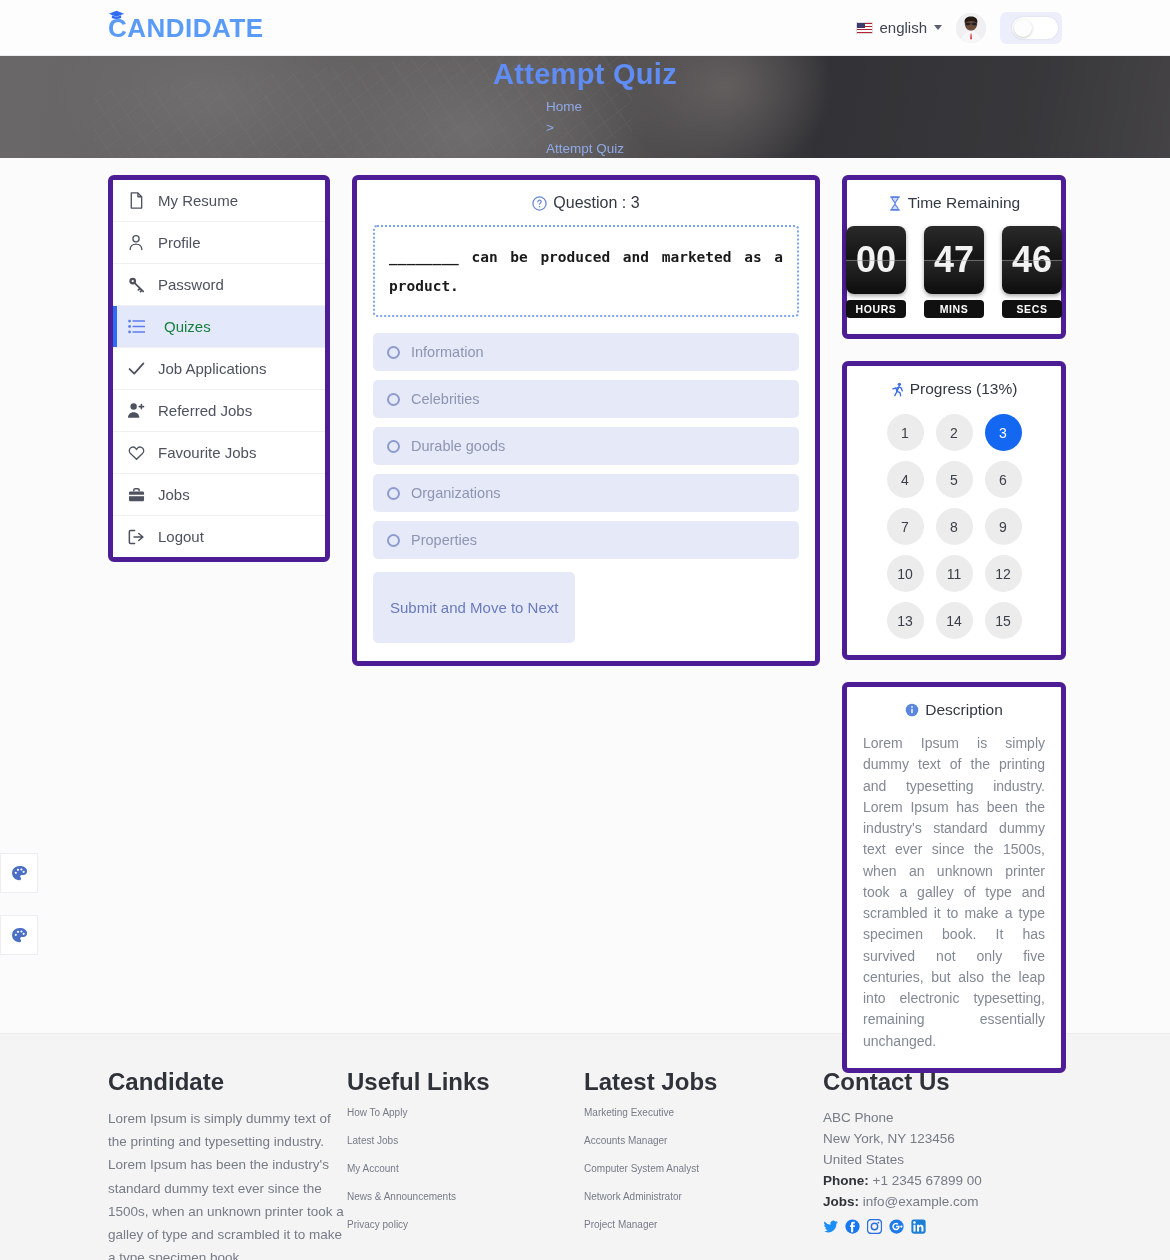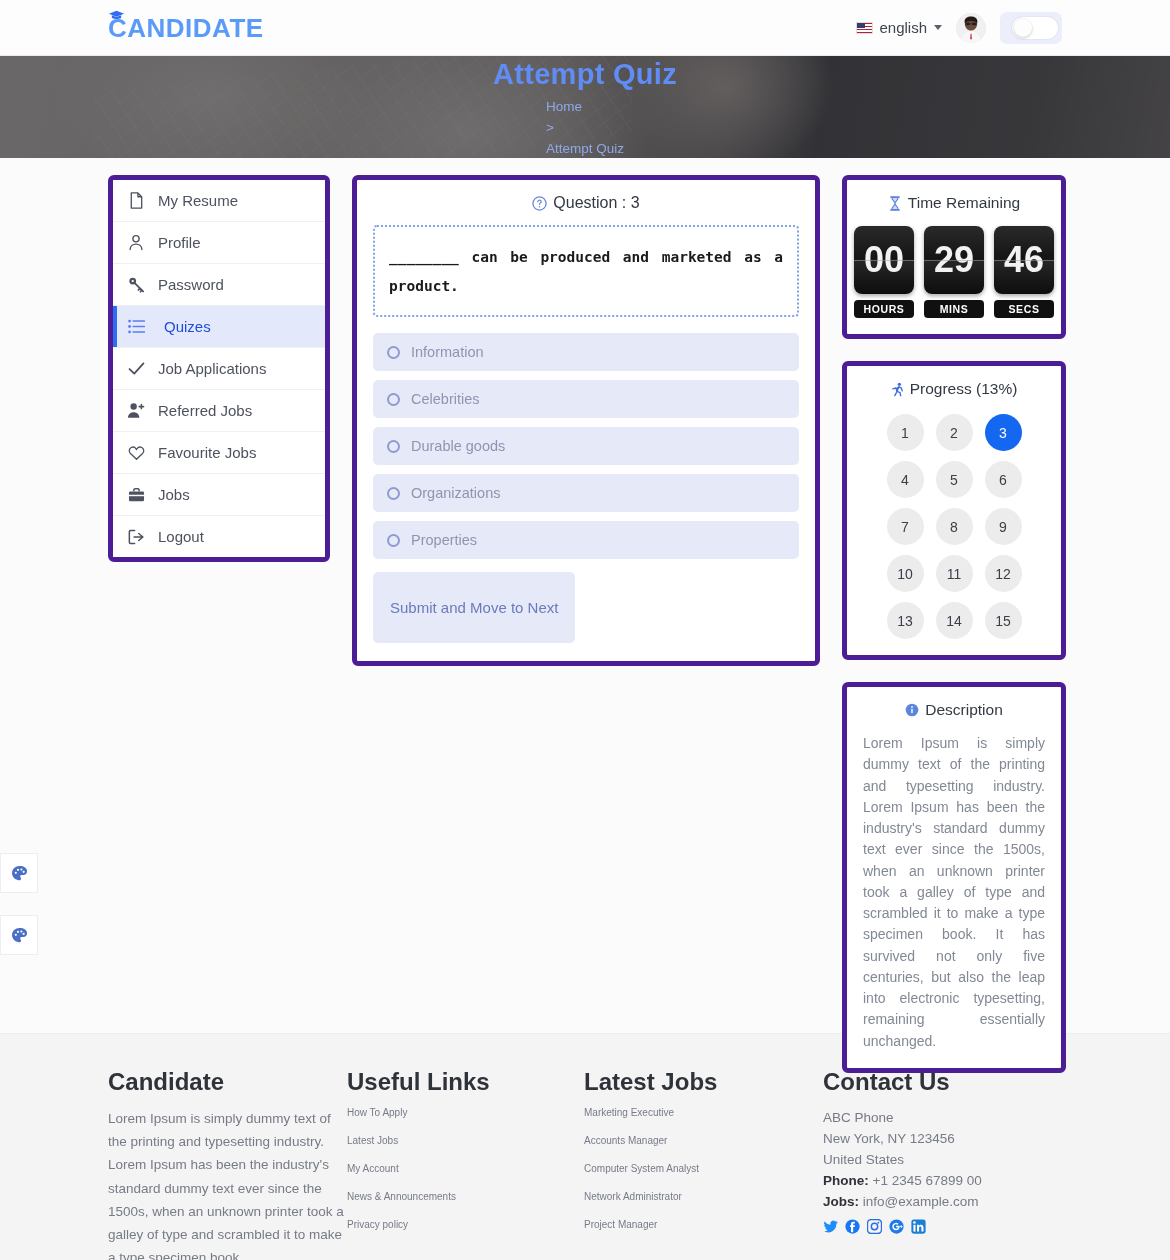"00" .clock { gap: 10px -> 18px }
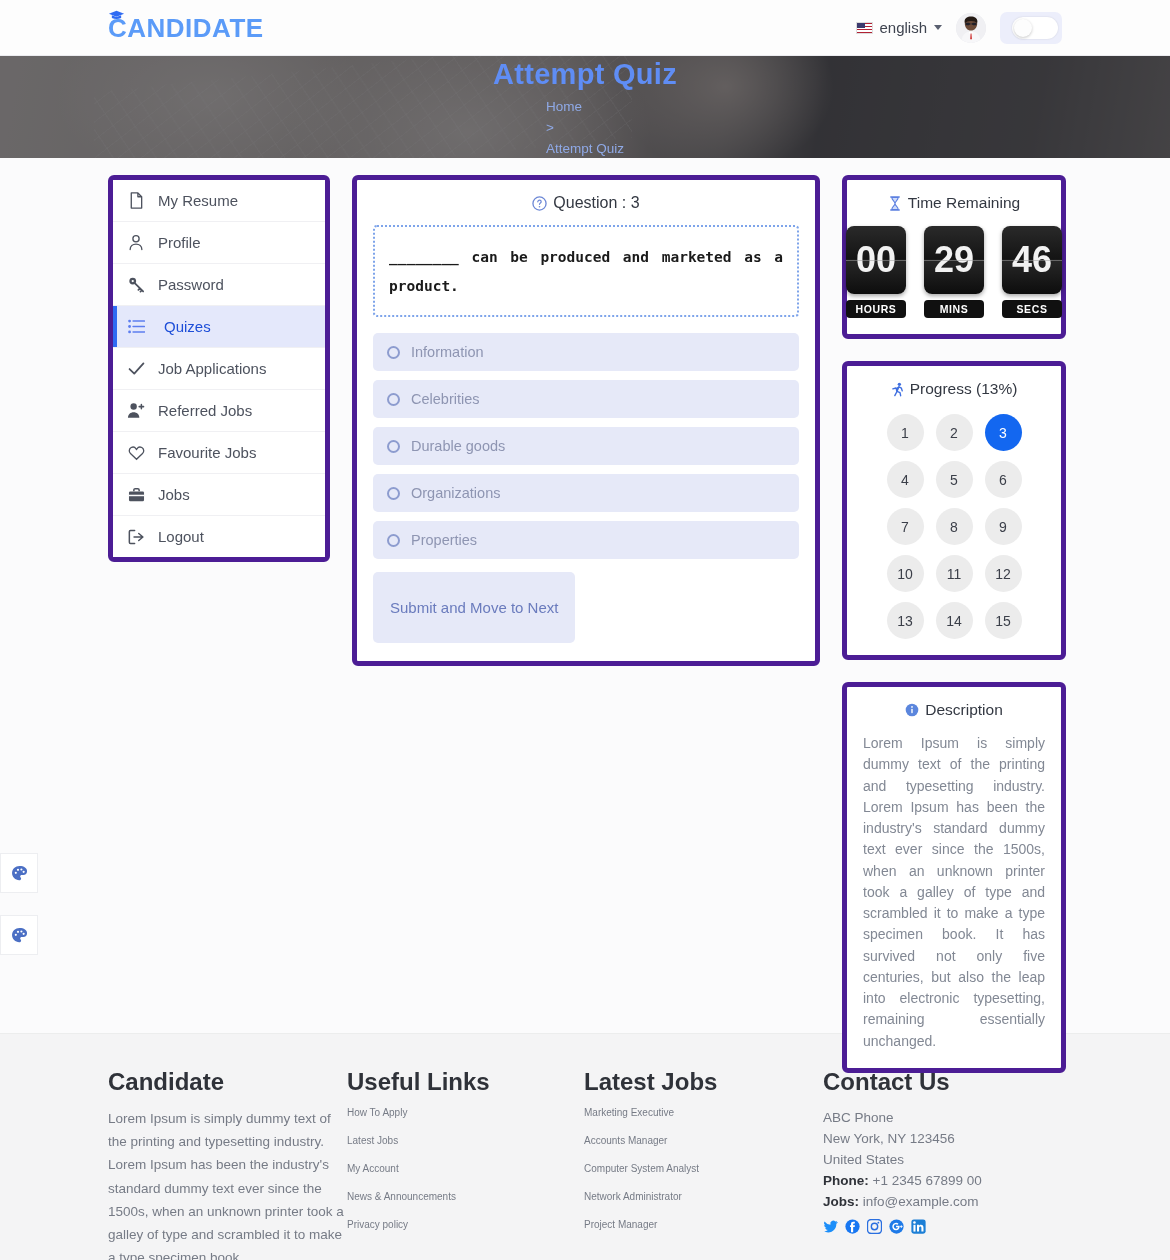"29" div.flip { text: 29 -> 47 }
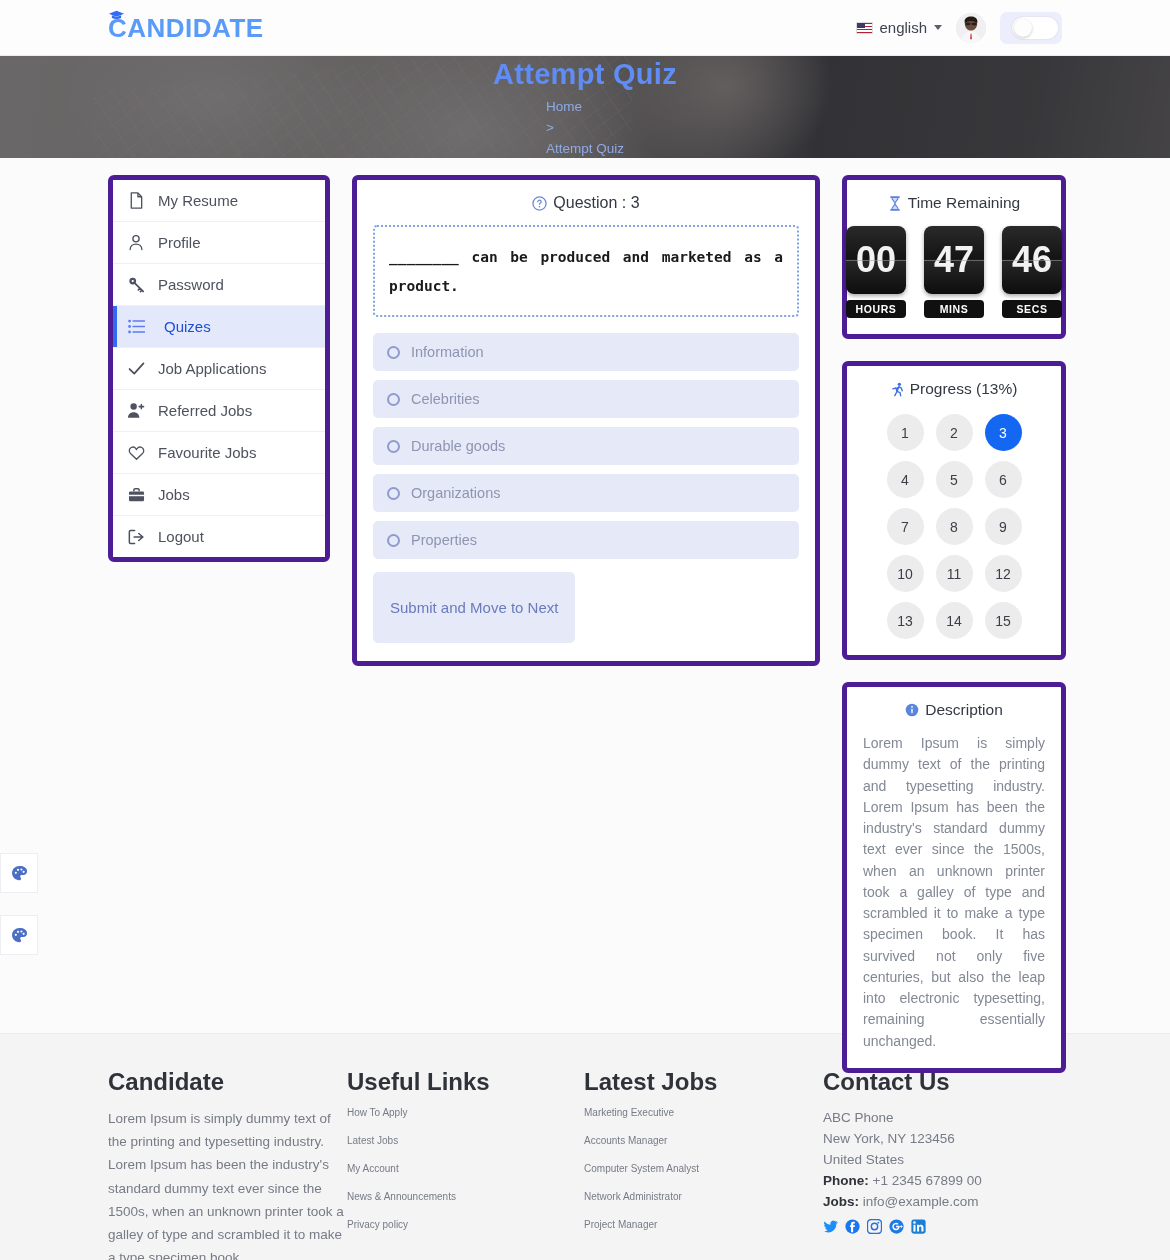"Quizes" .side-item.active { color: #1d4ed8 -> #15803d }
